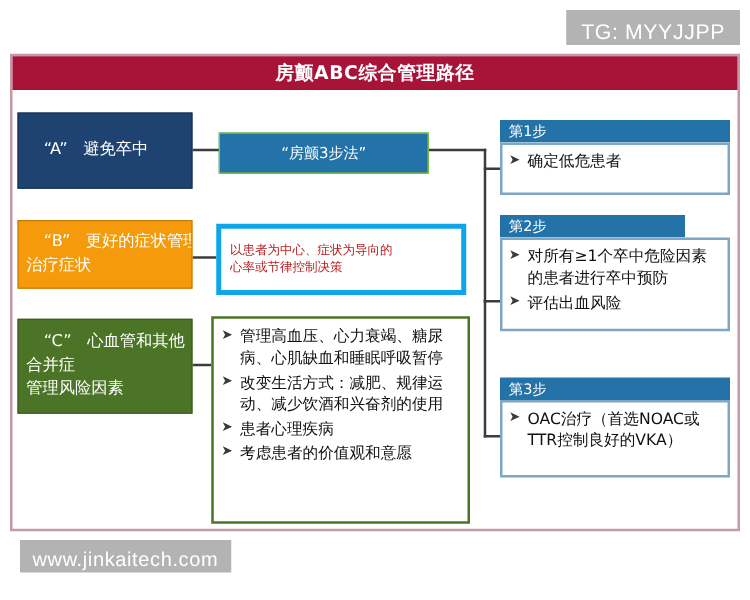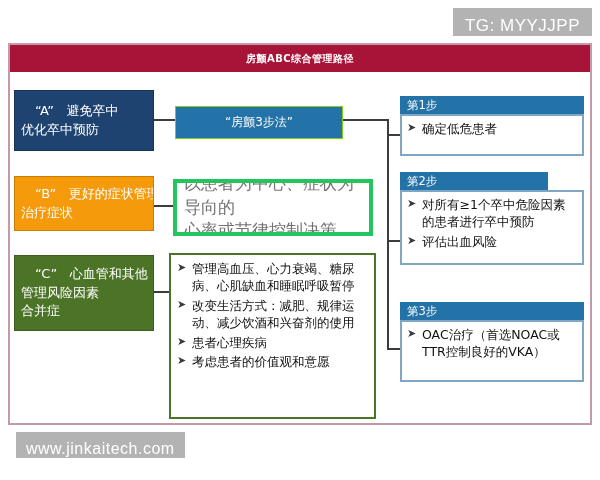"房颤ABC综合管理路径" #title-bar { font-size: 10px -> 15px }
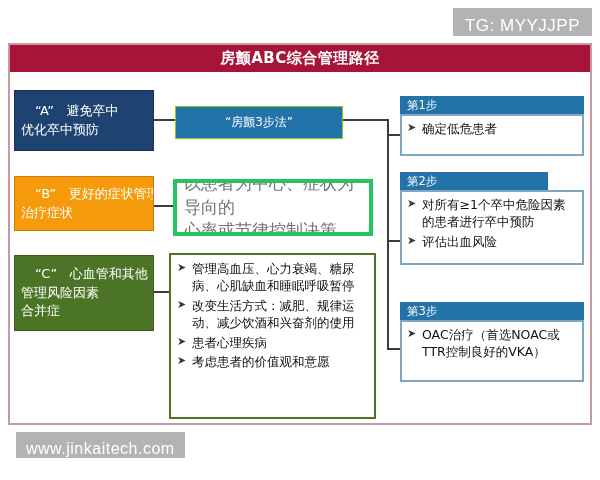"优化卒中预防" div { html: <div>优化卒中预防</div> -> none }
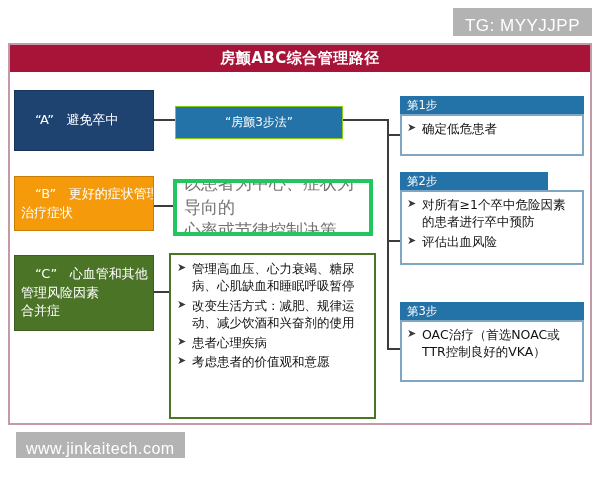"以患者为中心、症状为导向的" #box-patient-centered { border: 4px solid #22c55e -> 4px solid #0ea5e9; color: #737373 -> #b91c1c; font-size: 17px -> 10px }
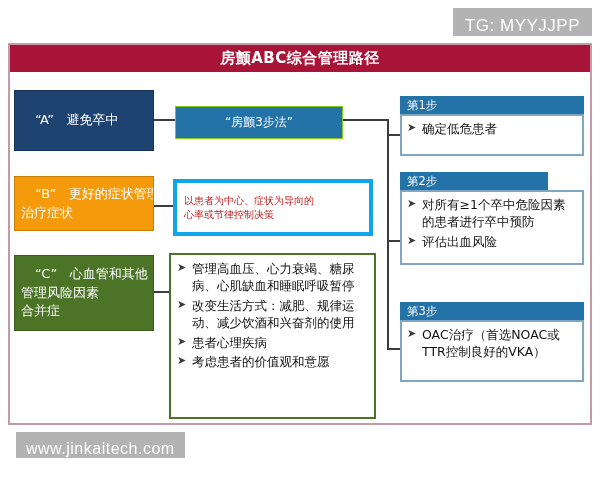"管理风险因素" div { order: before "合并症" -> after "合并症" }
